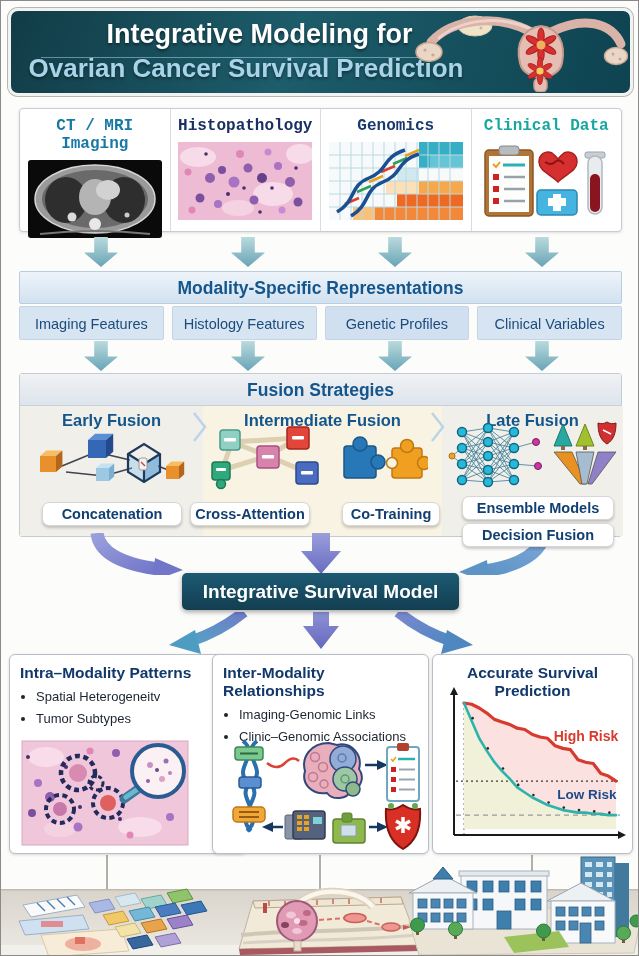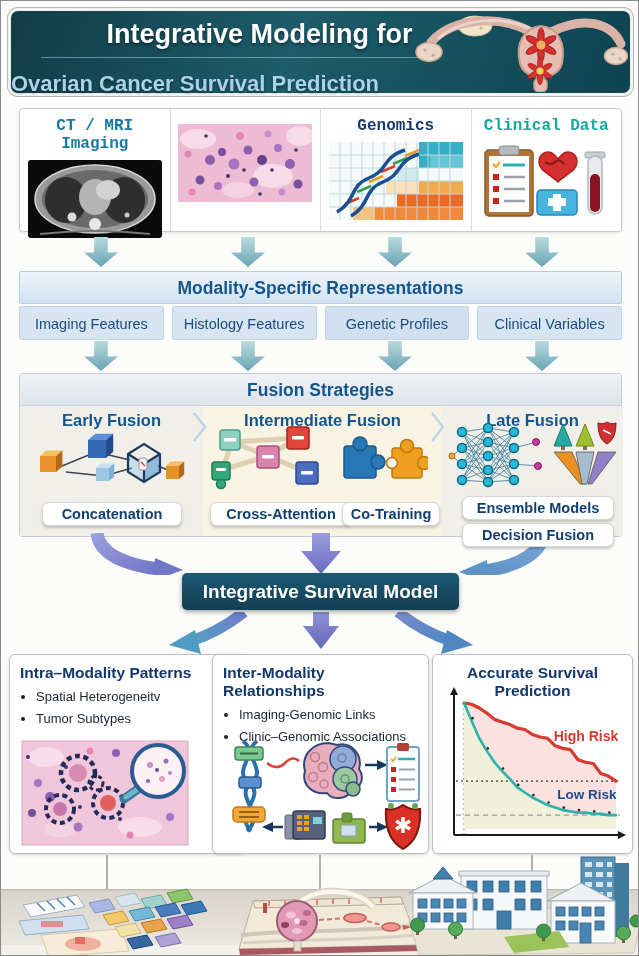"Ovarian Cancer Survival Prediction" #hdr-t2 { font-size: 22px -> 26px; text-align: left -> center; top: 60px -> 42px }
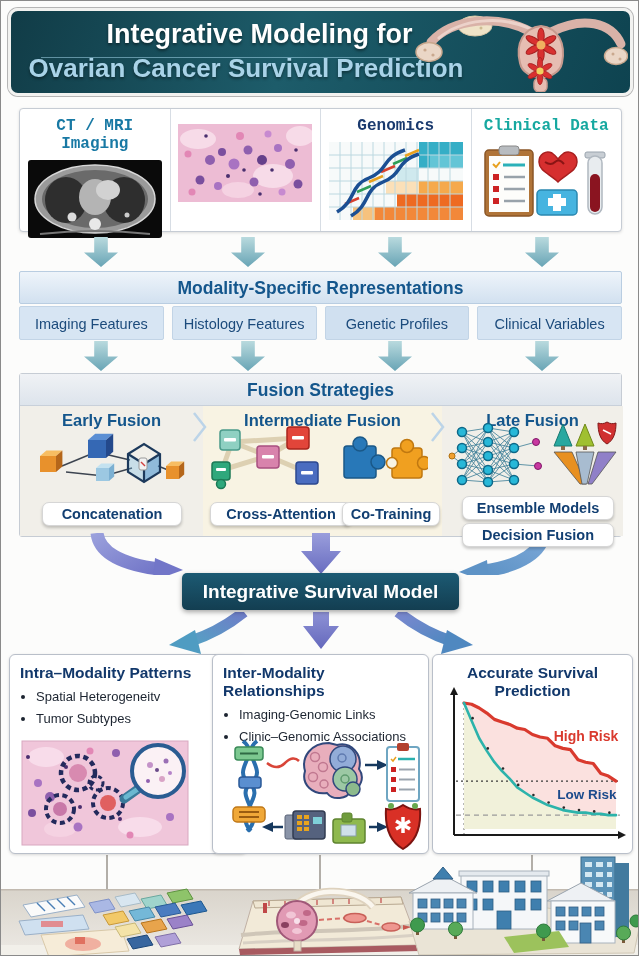"Histopathology" div.mtitle { html: none -> <div>Histopathology</div> }
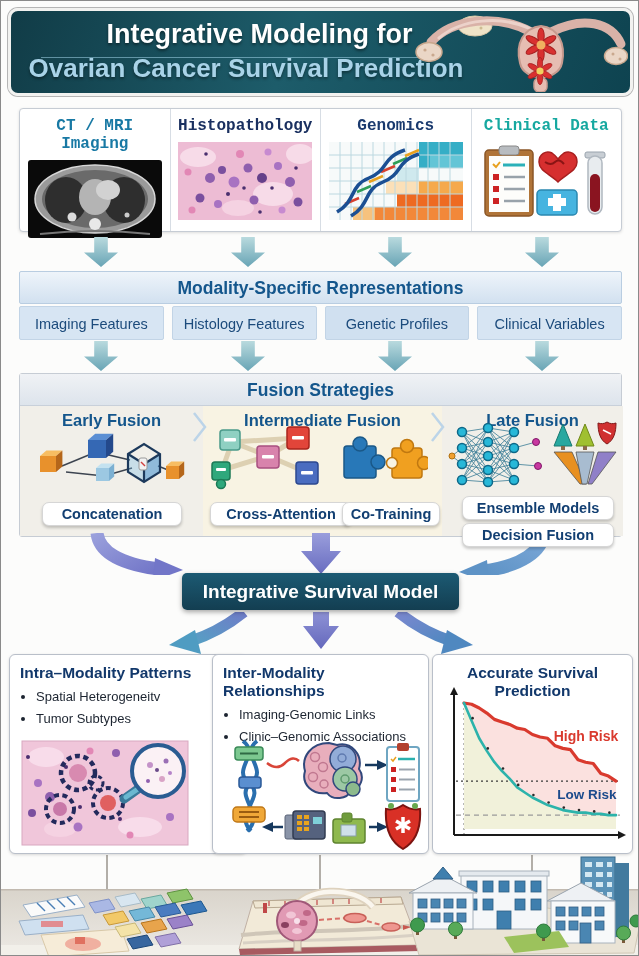"Cross-Attention" div.pill { left: 190px -> 170px; width: 142px -> 120px }
